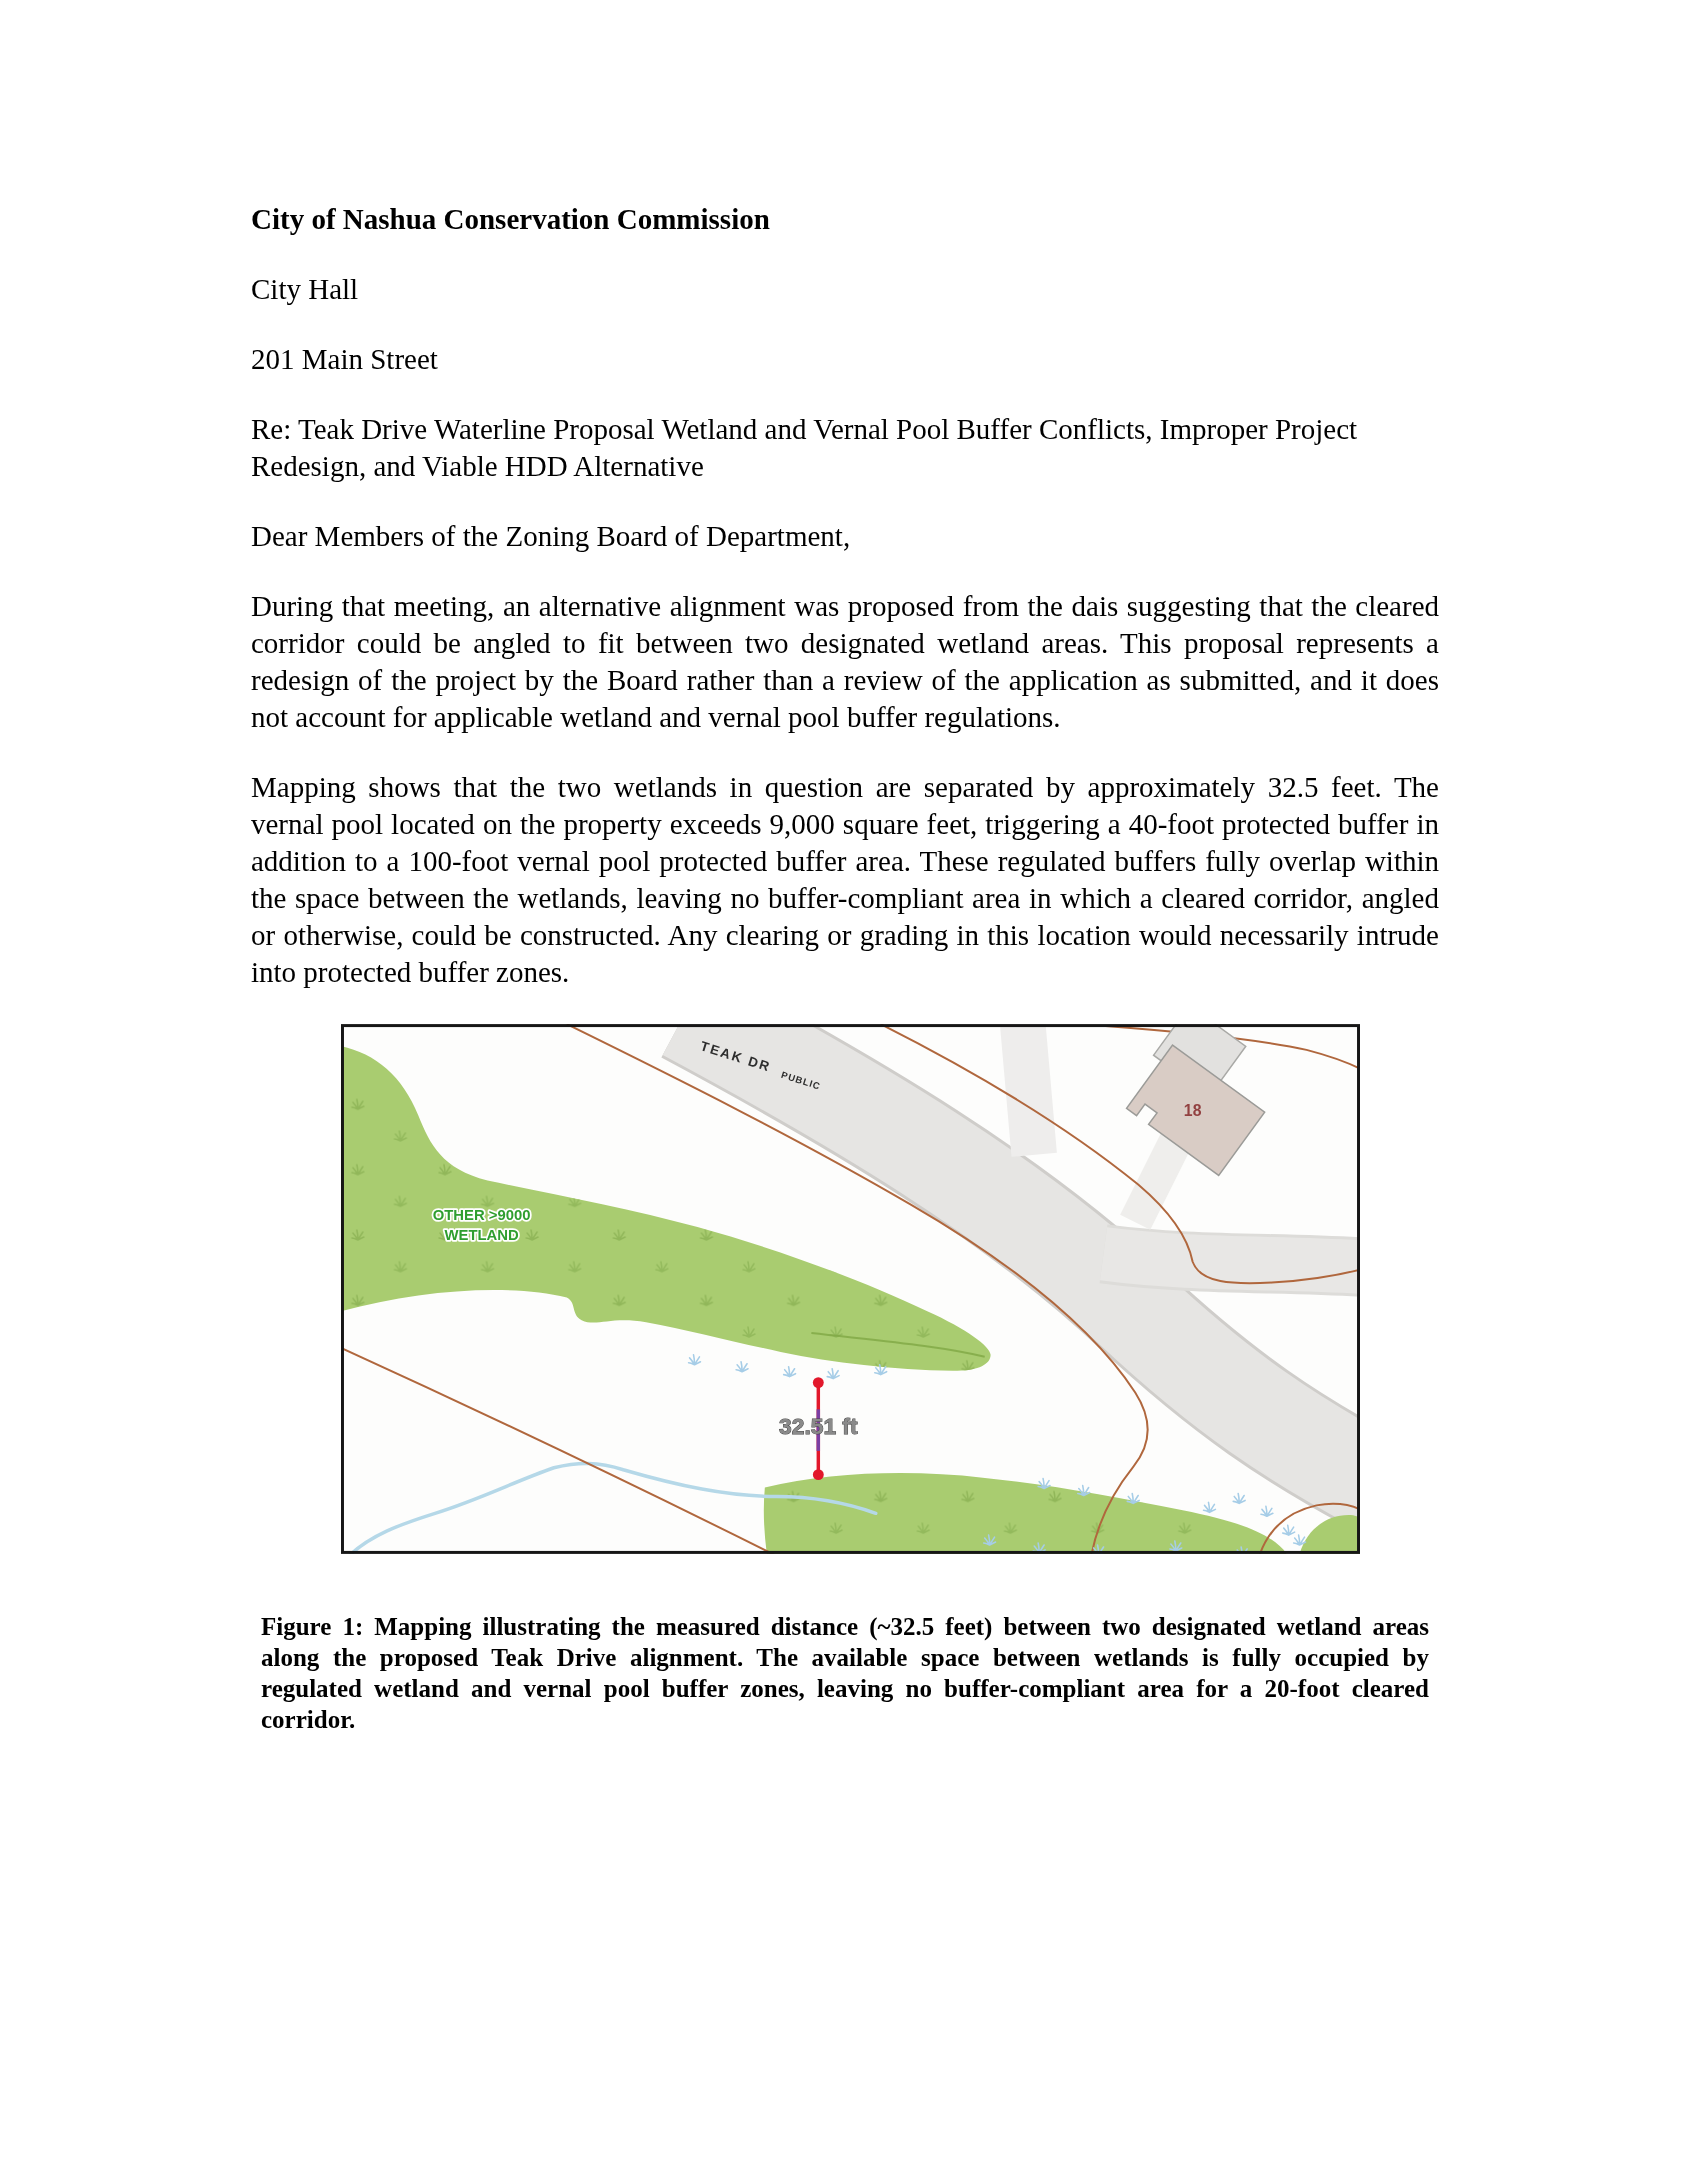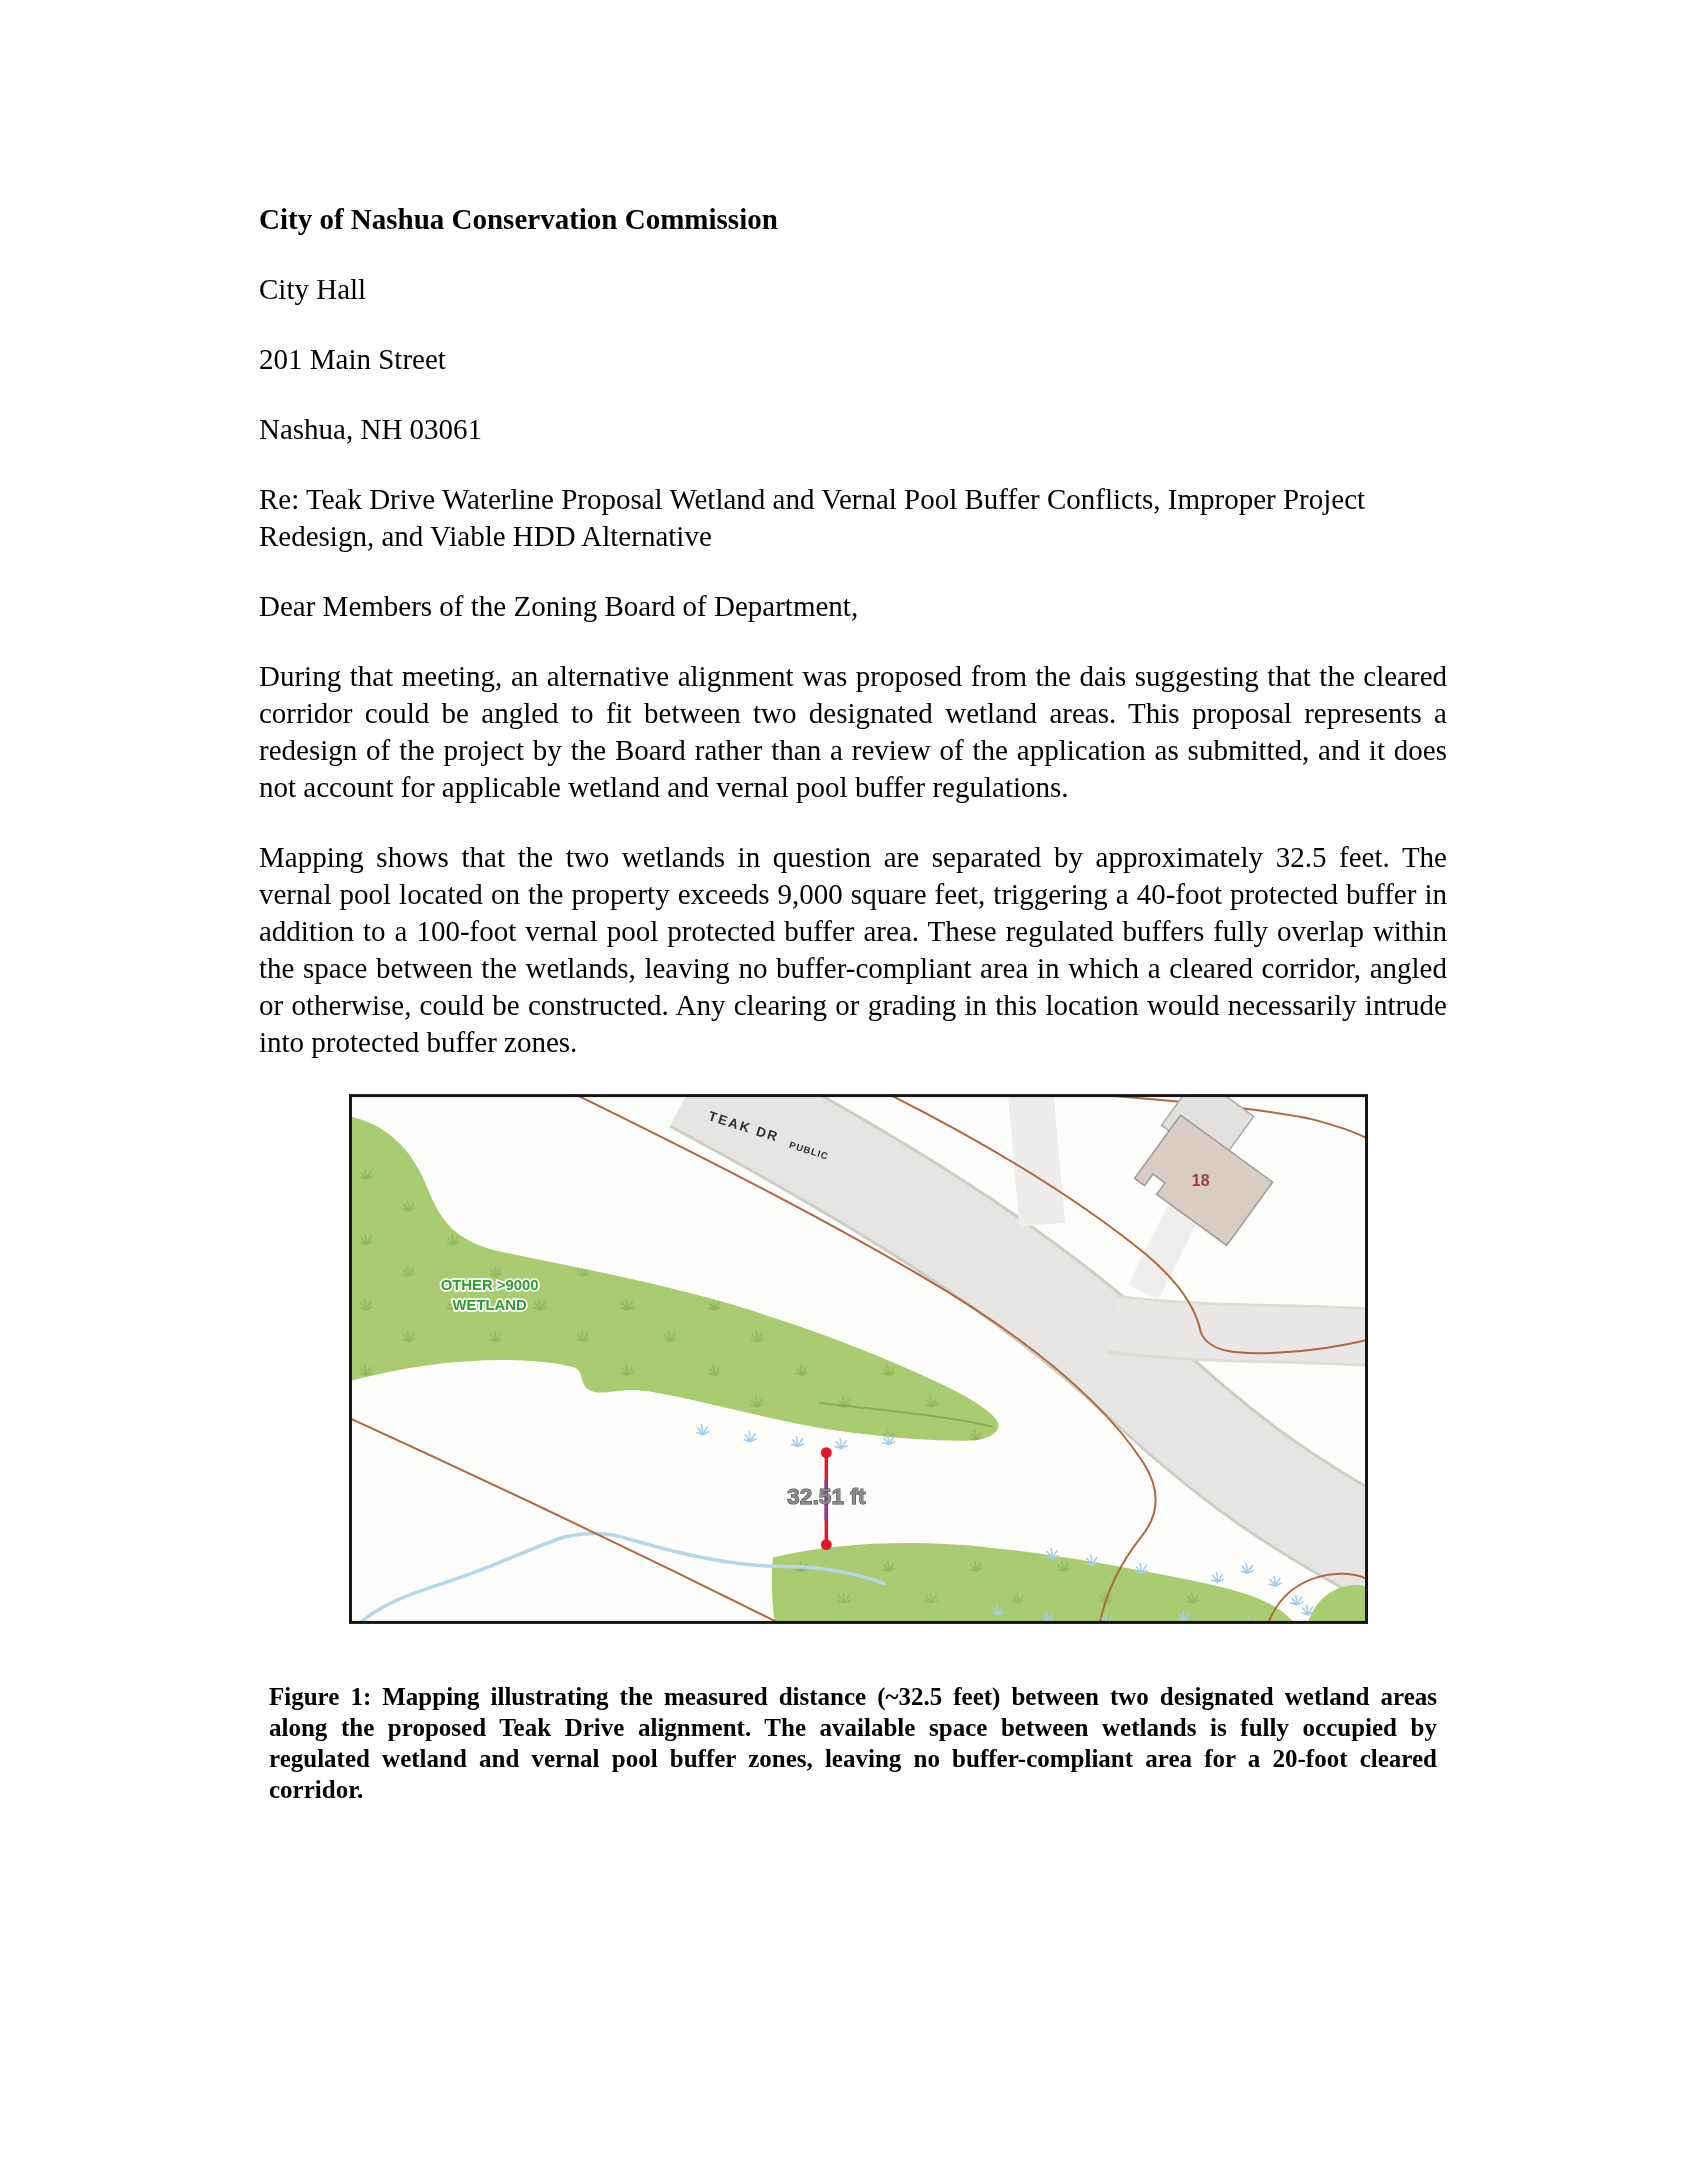"City of Nashua Conservation Commission" .content { left: 259px -> 251px }
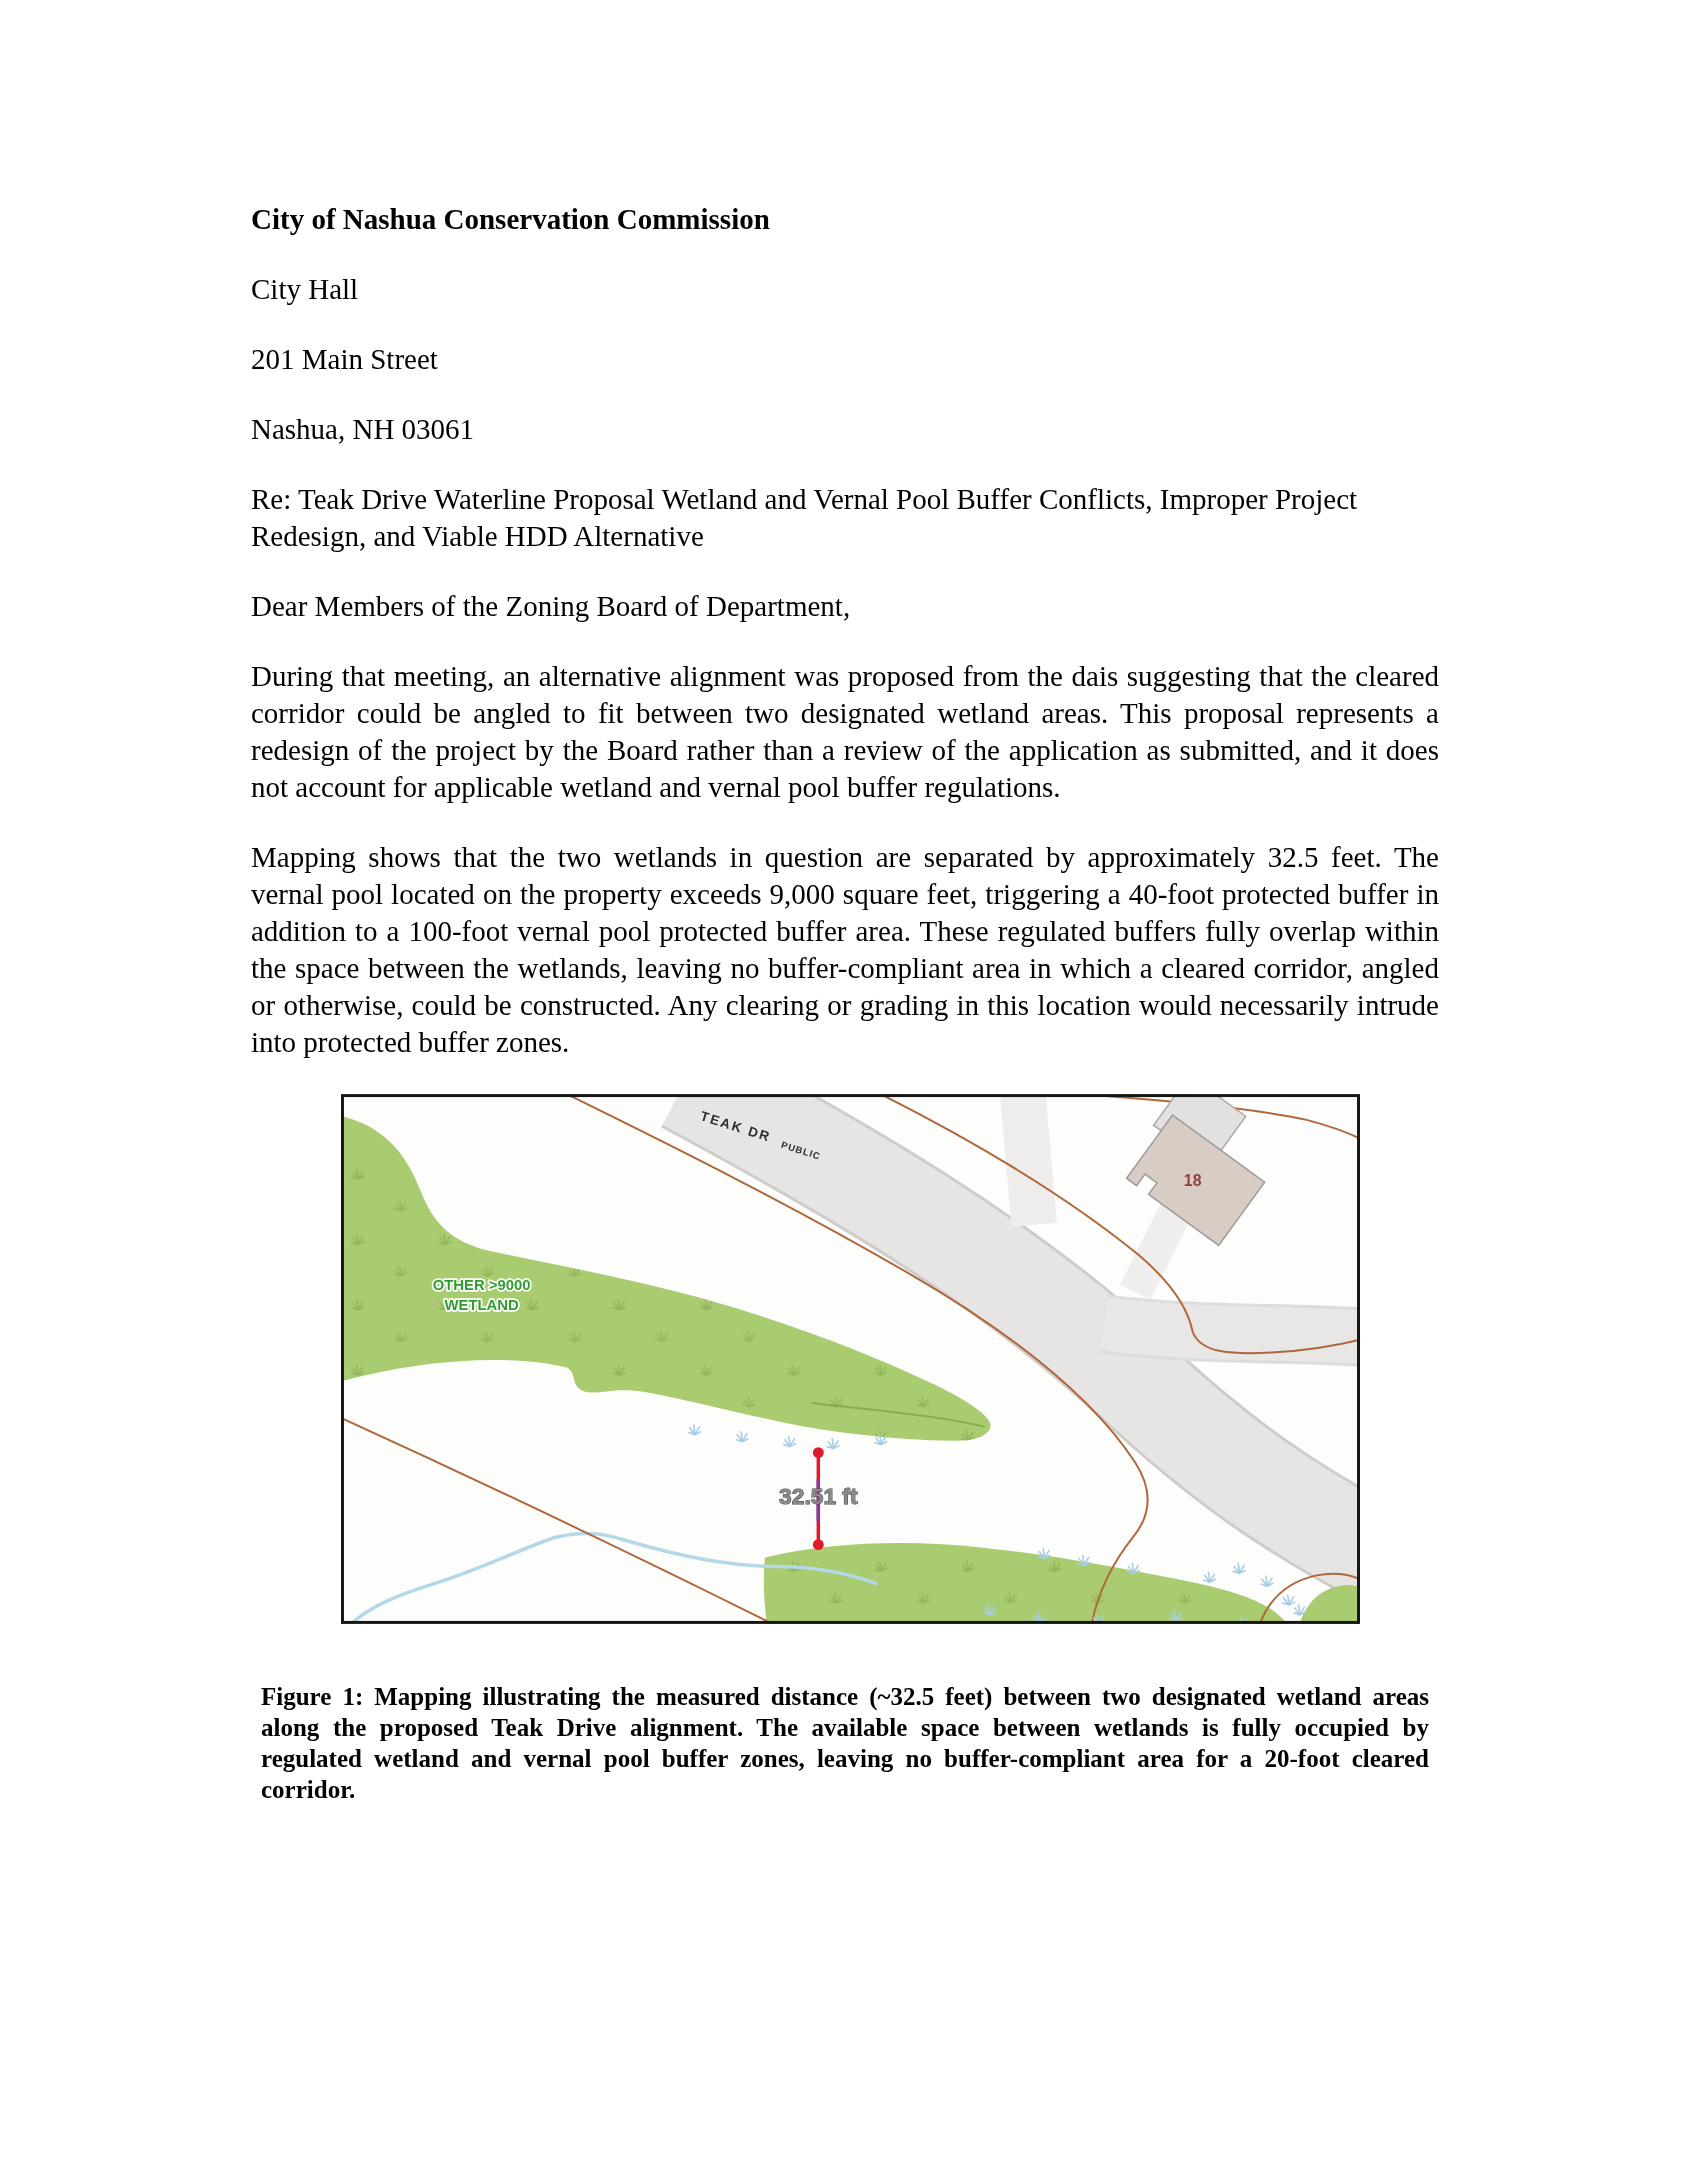"Nashua, NH 03061" p.line { html: <p>Nashua, NH 03061</p> -> none }
